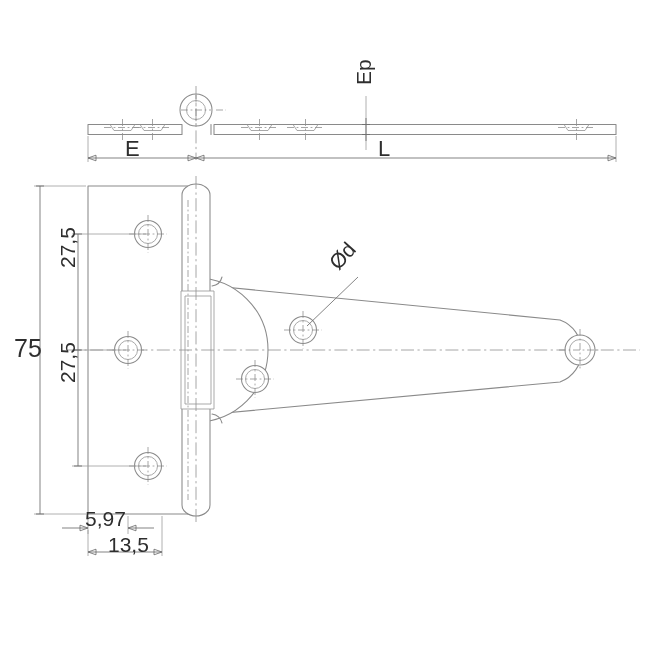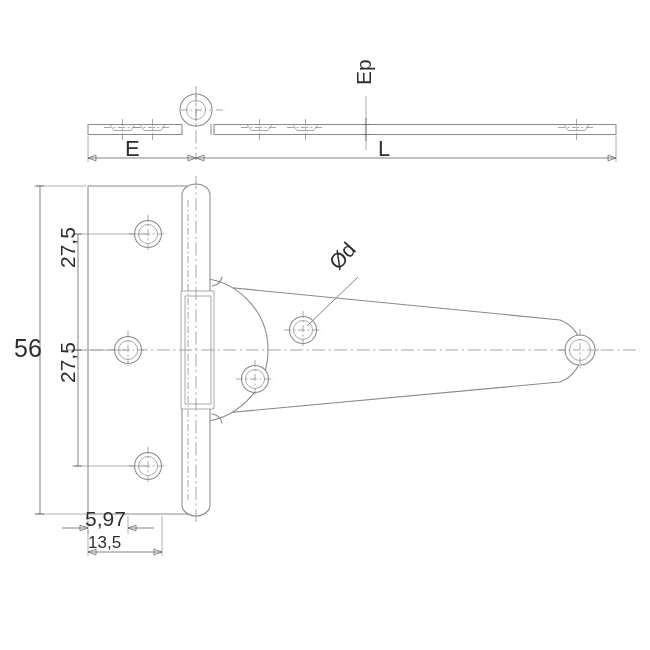"56" div.dimtext { text: 56 -> 75 }
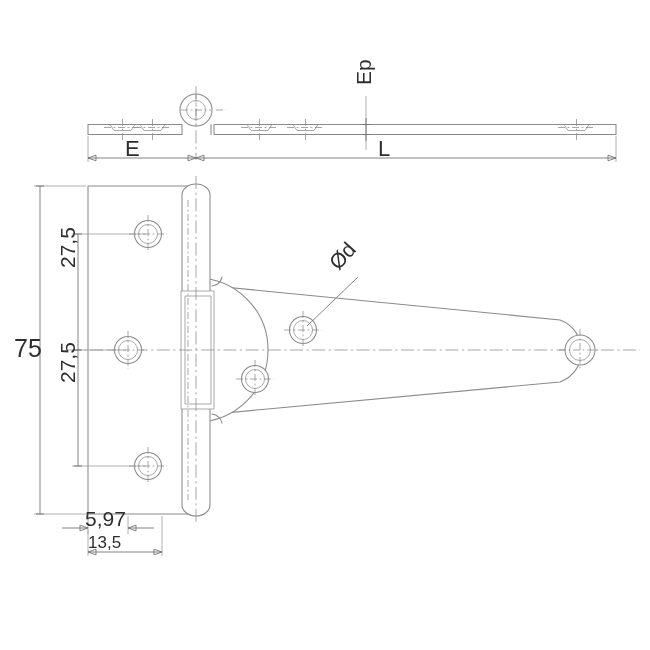"13,5" .t-135 { font-size: 17px -> 21px; left: 88px -> 108px }
